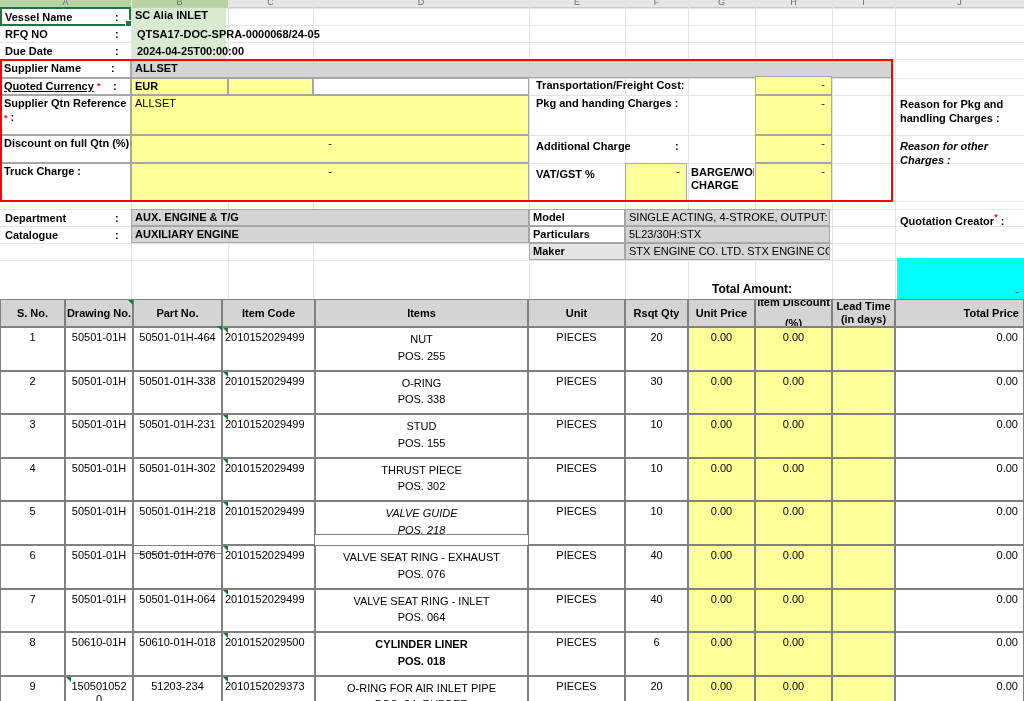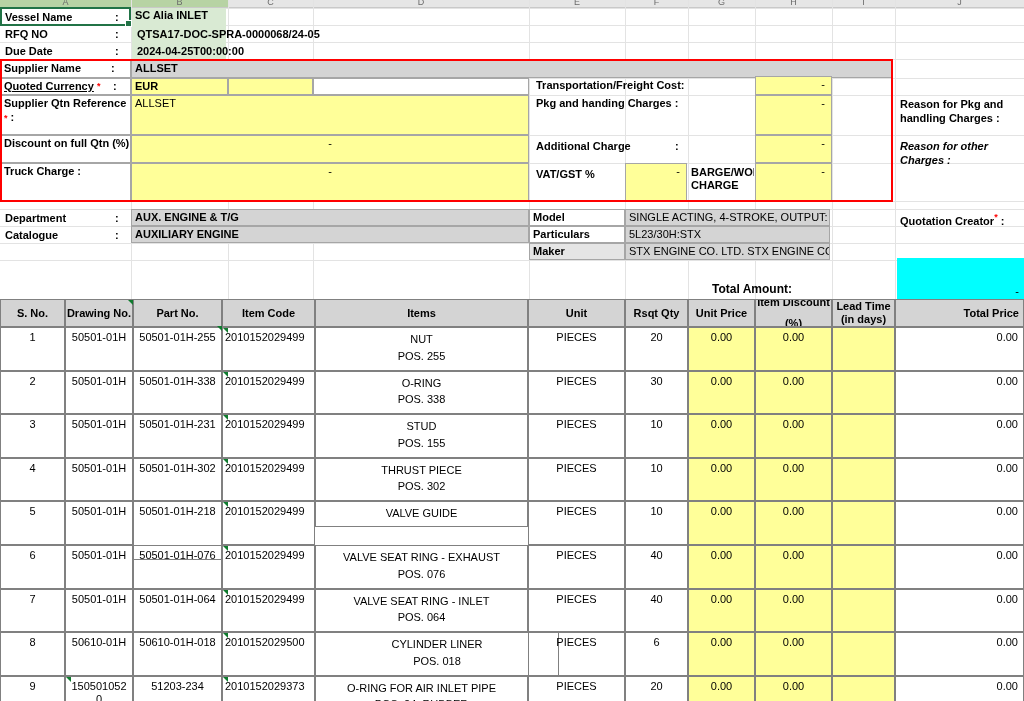"50501-01H-255" div.cell { text: 50501-01H-255 -> 50501-01H-464 }
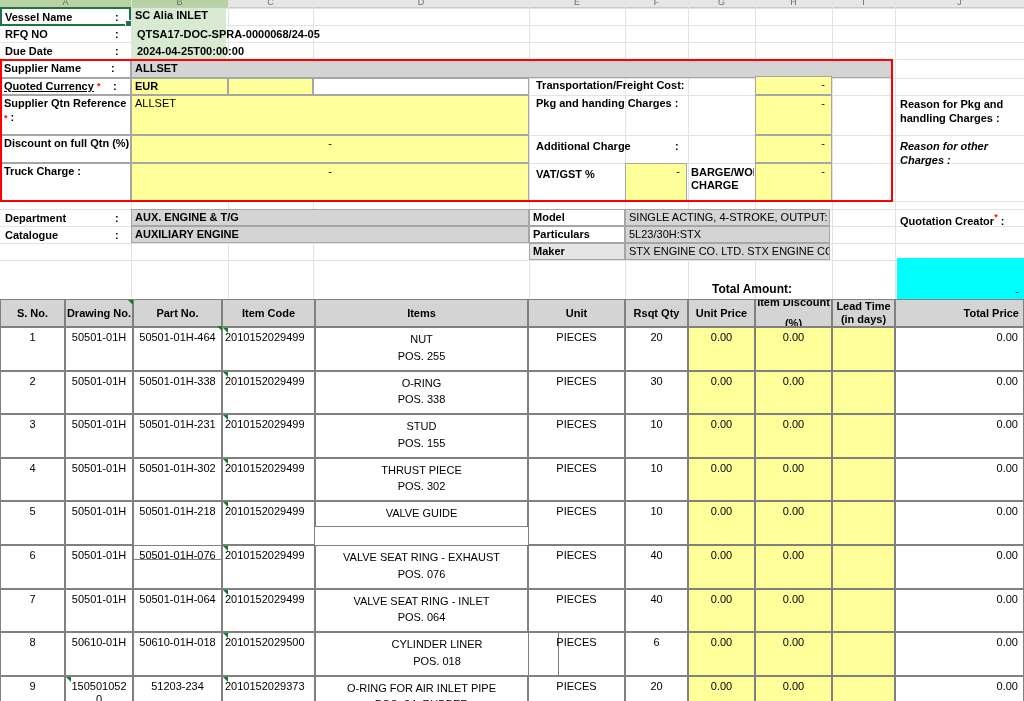"50501-01H-218" div.cell { height: 59px -> 53px }
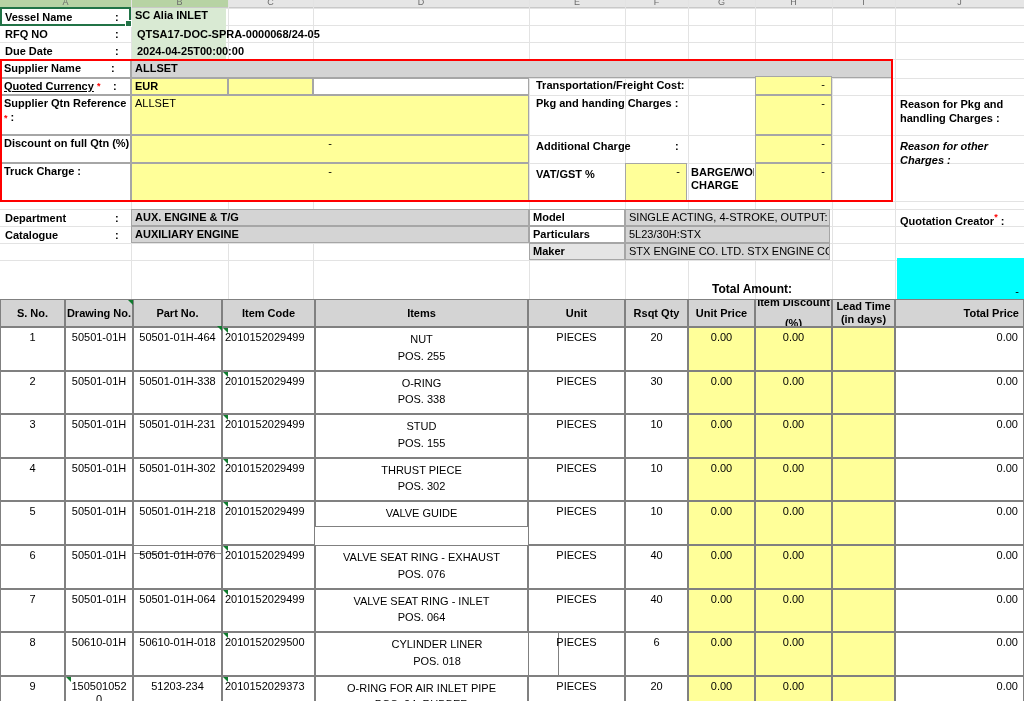"VALVE GUIDE" div.cell { font-style: none -> italic; height: 26px -> 34px }
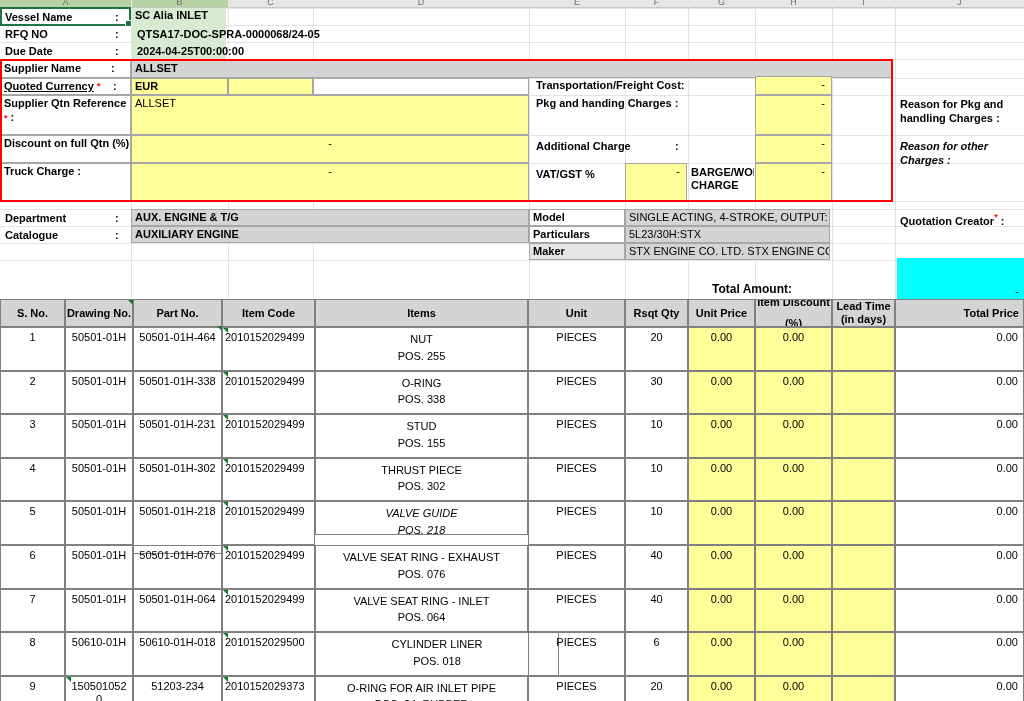"CYLINDER LINER" div.cell { font-weight: none -> bold; width: 244px -> 213px }
